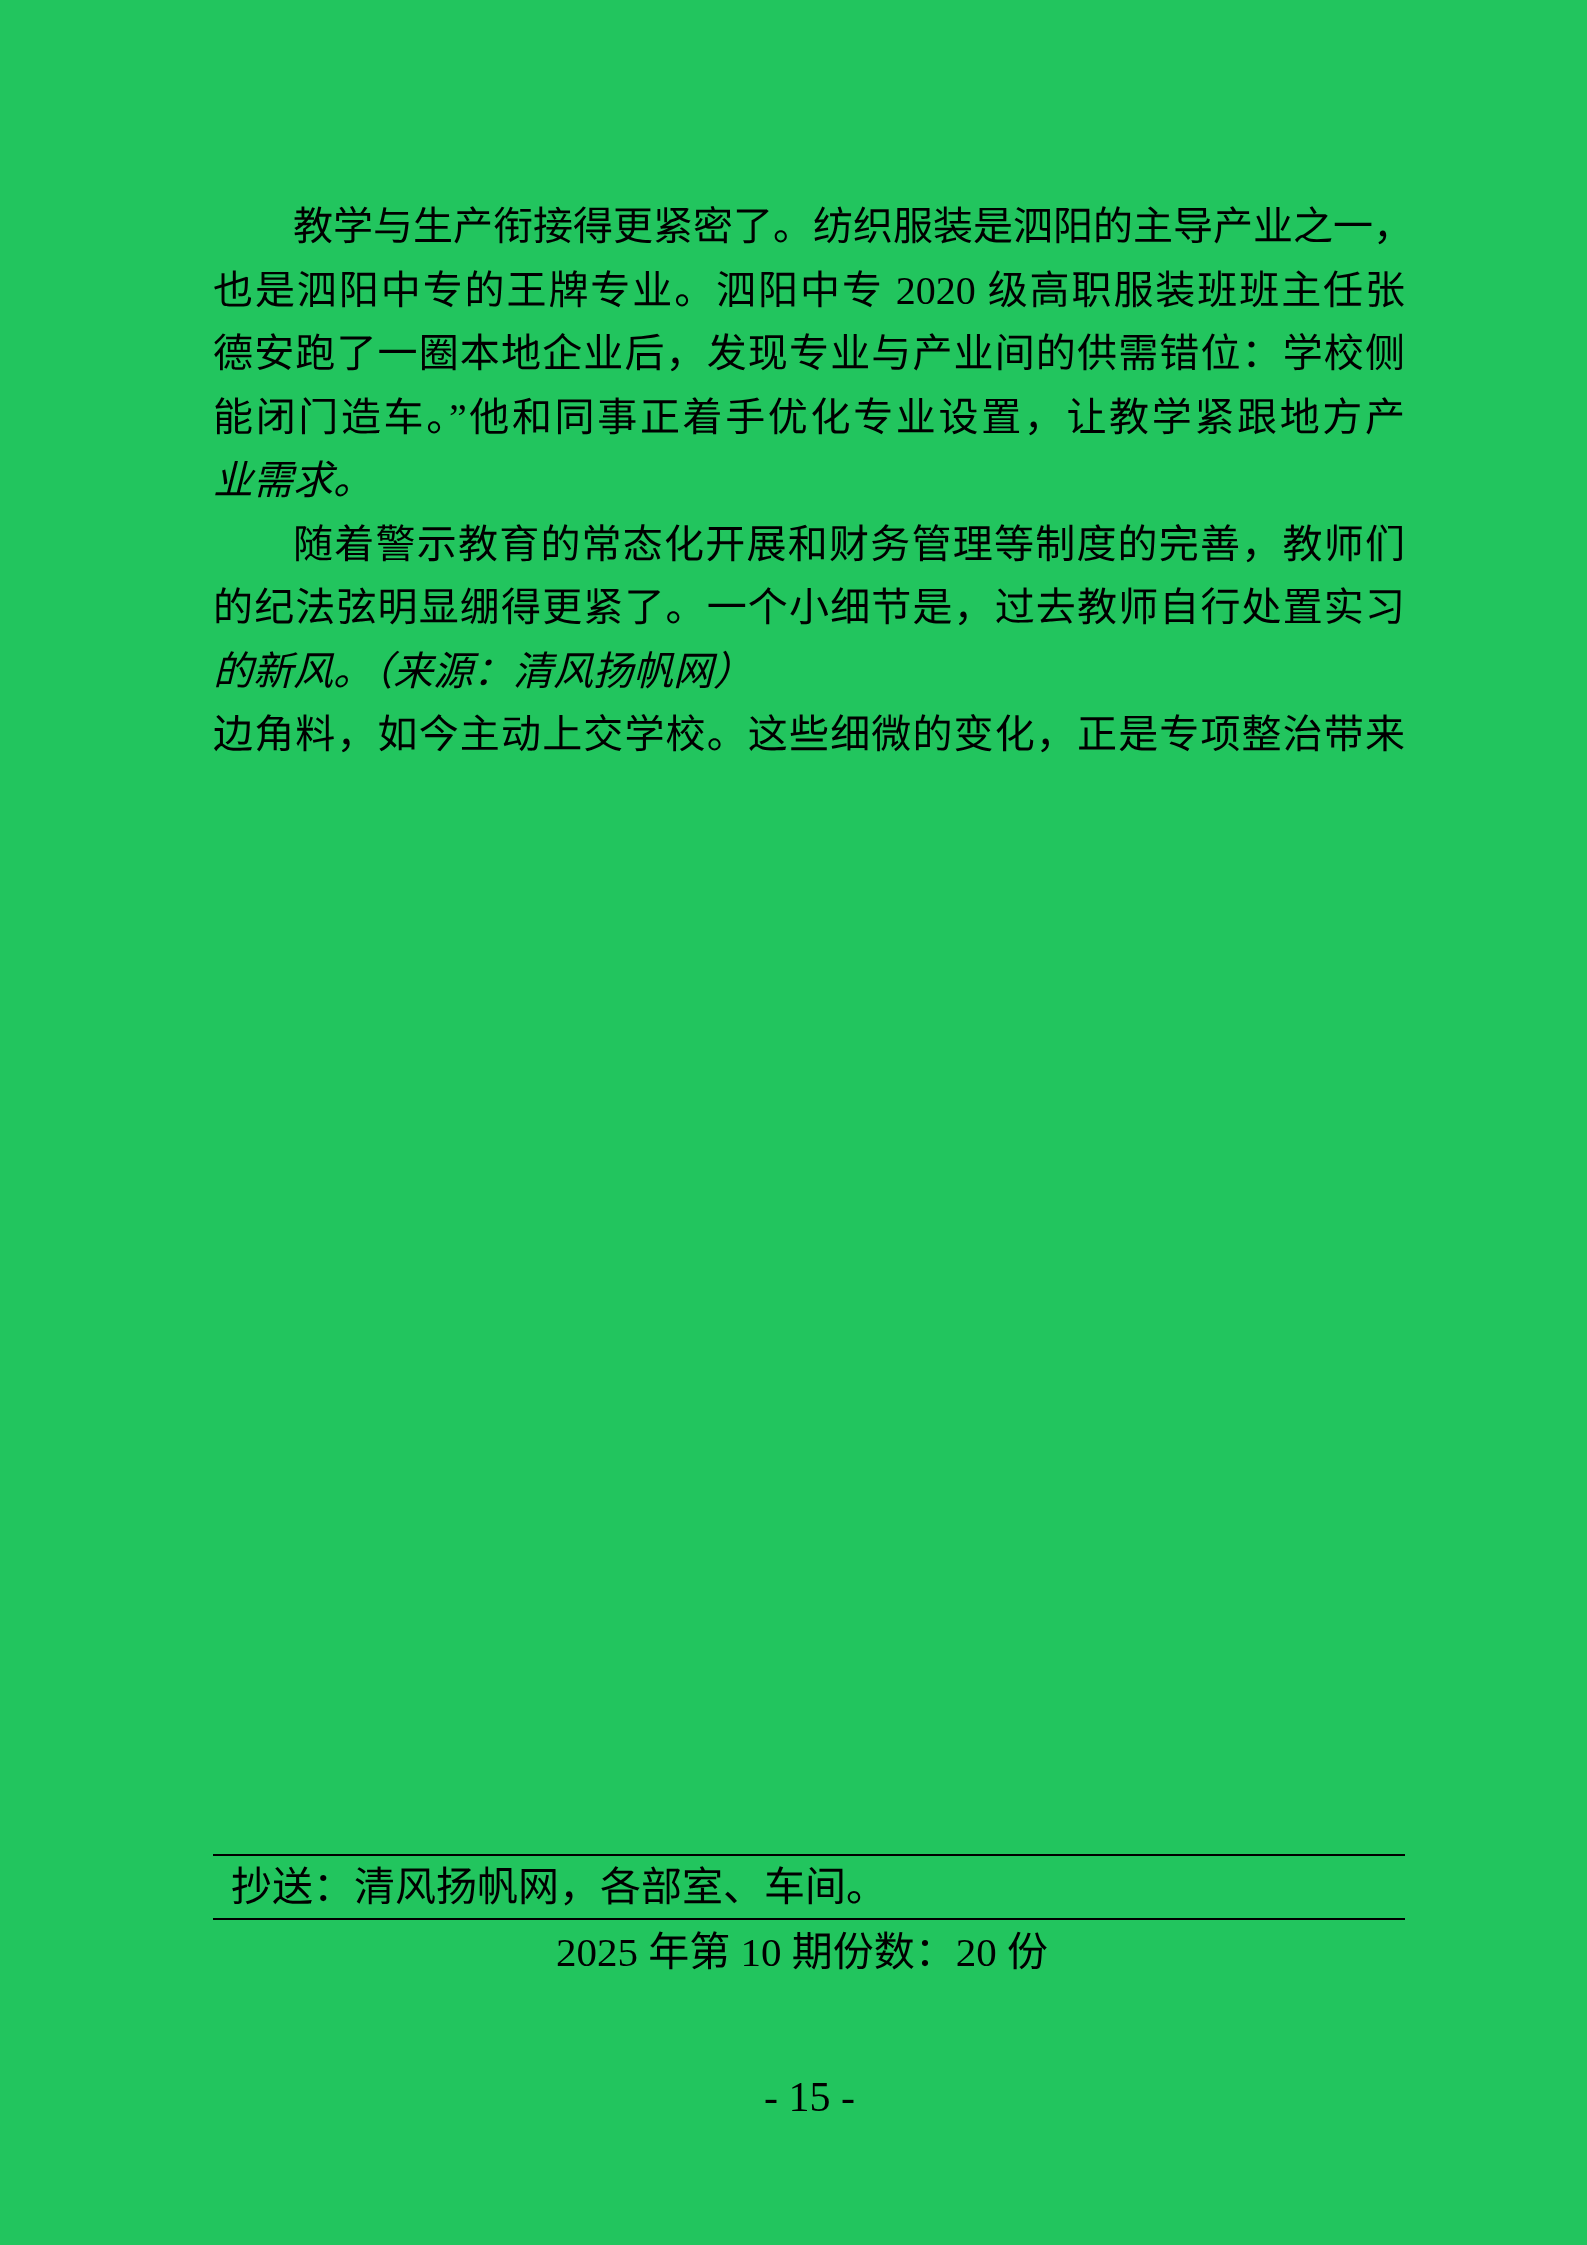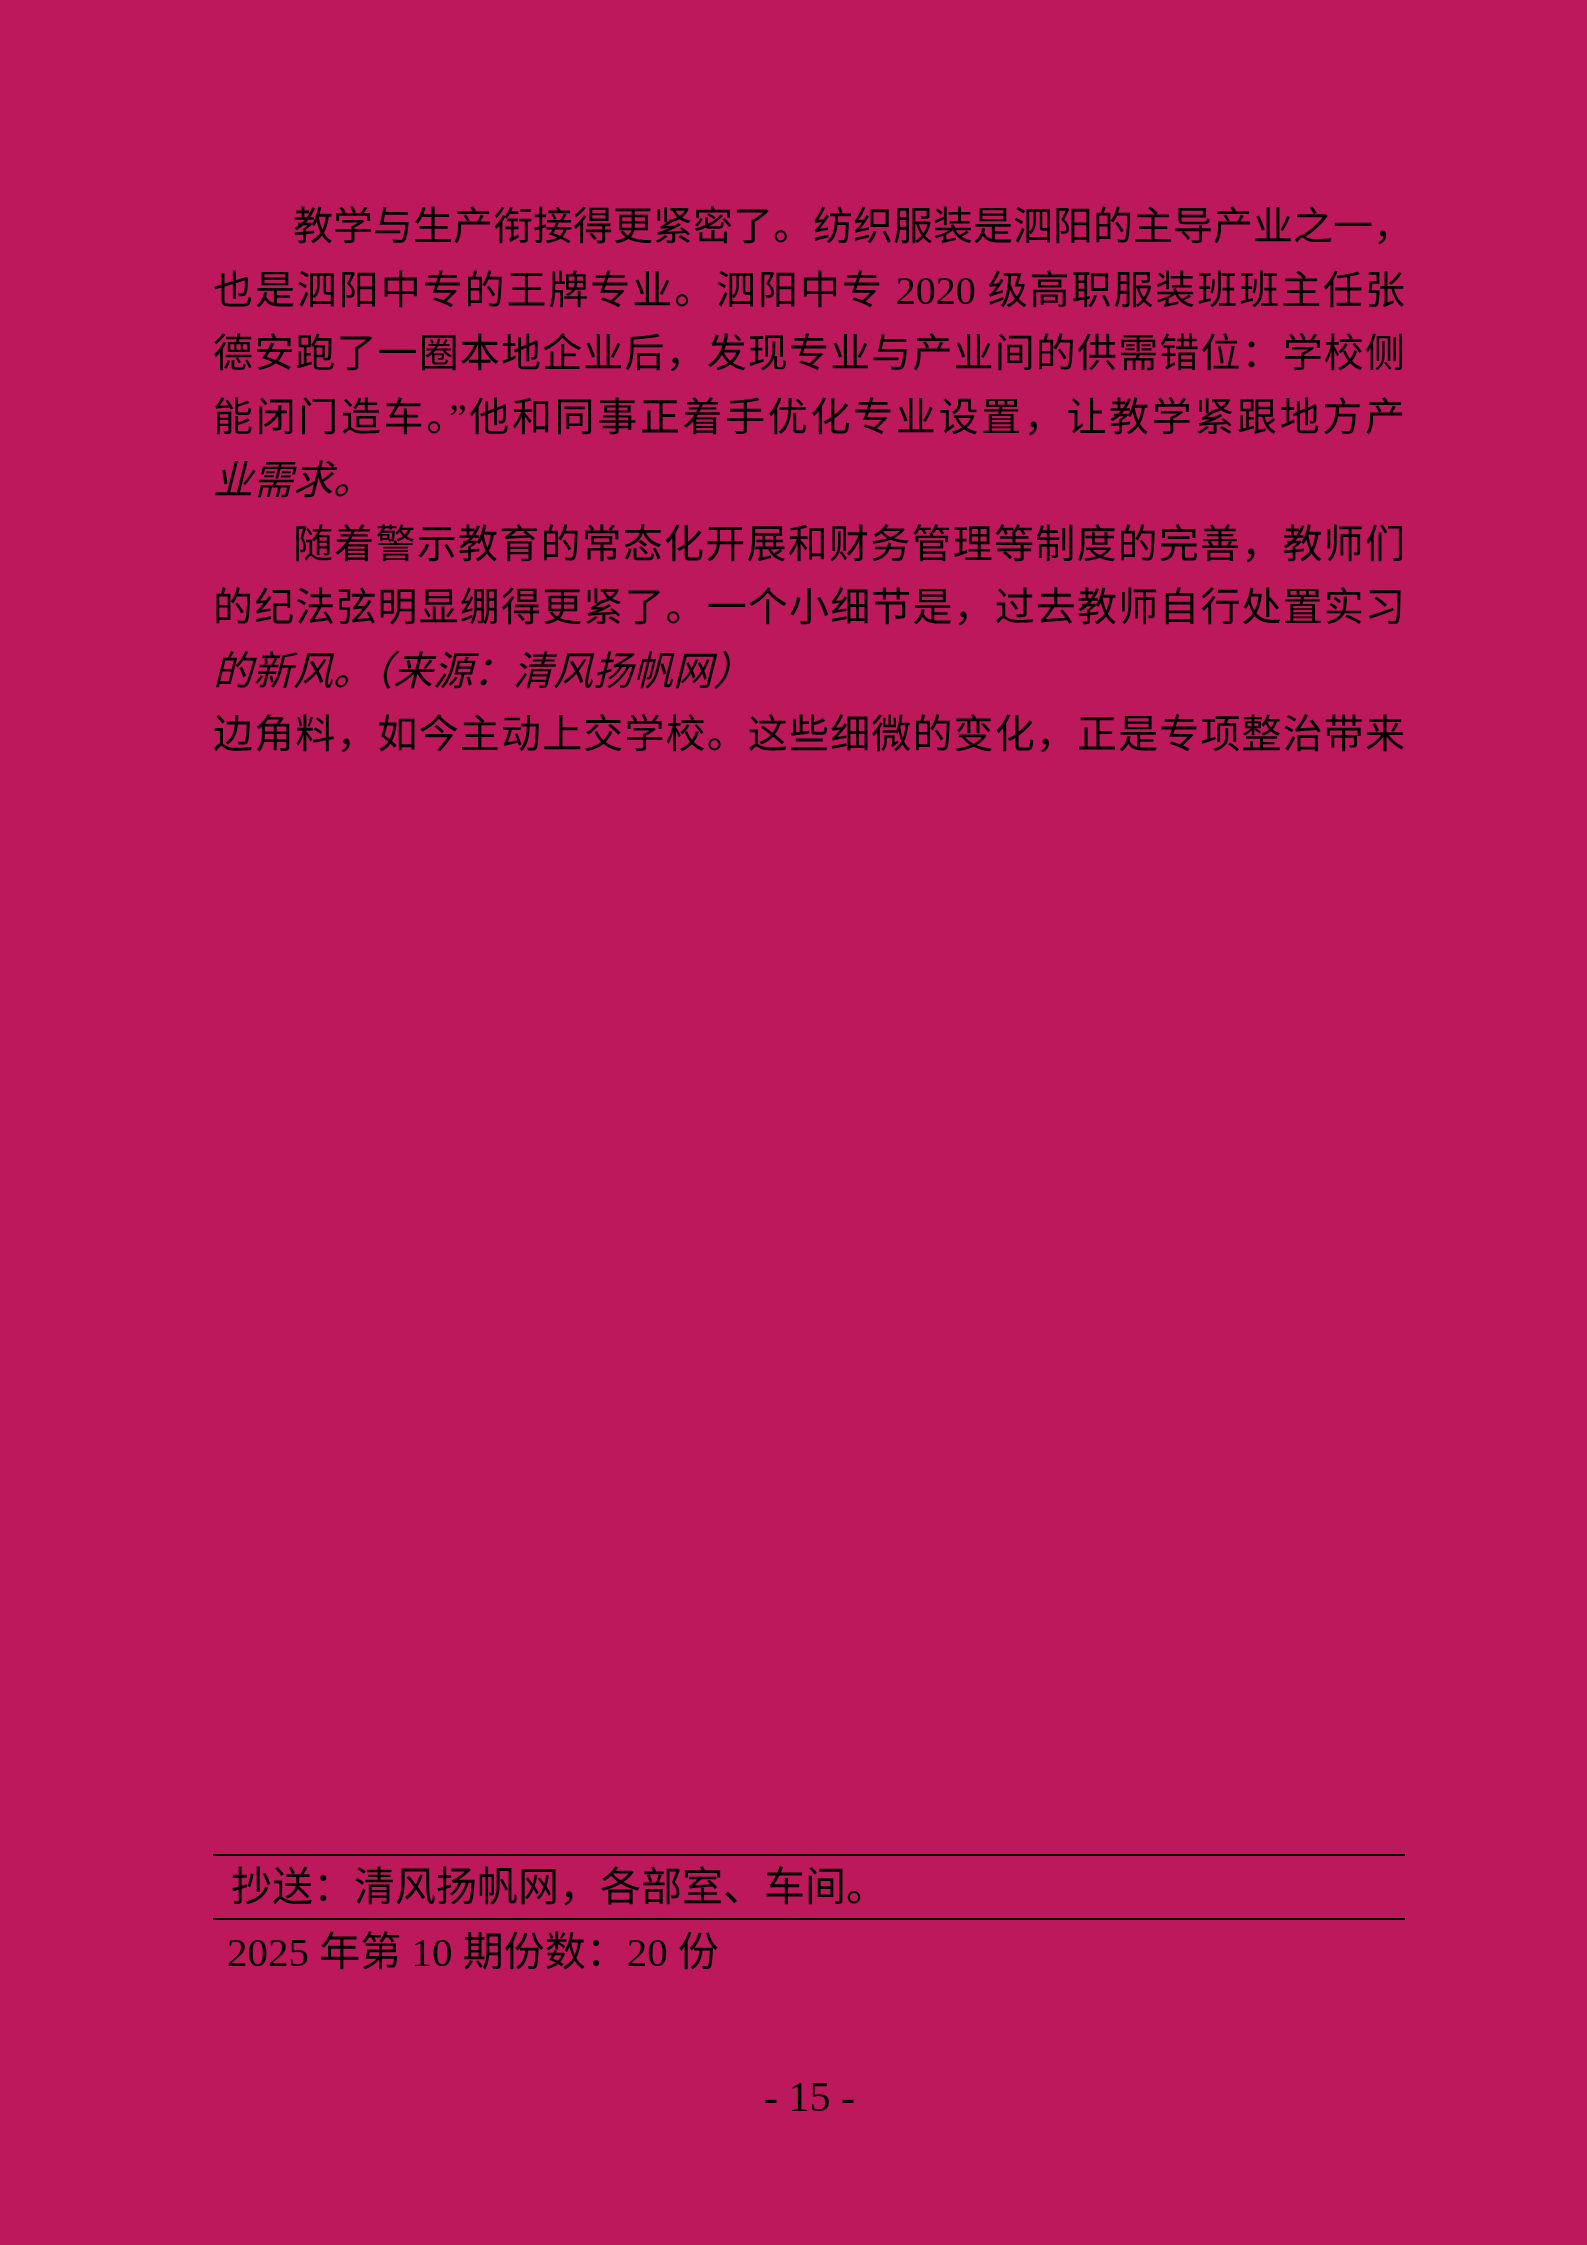"教学与生产衔接得更紧密了。纺织服装是泗阳的主导产业之一，" .page { background: #be185d -> #22c55e }
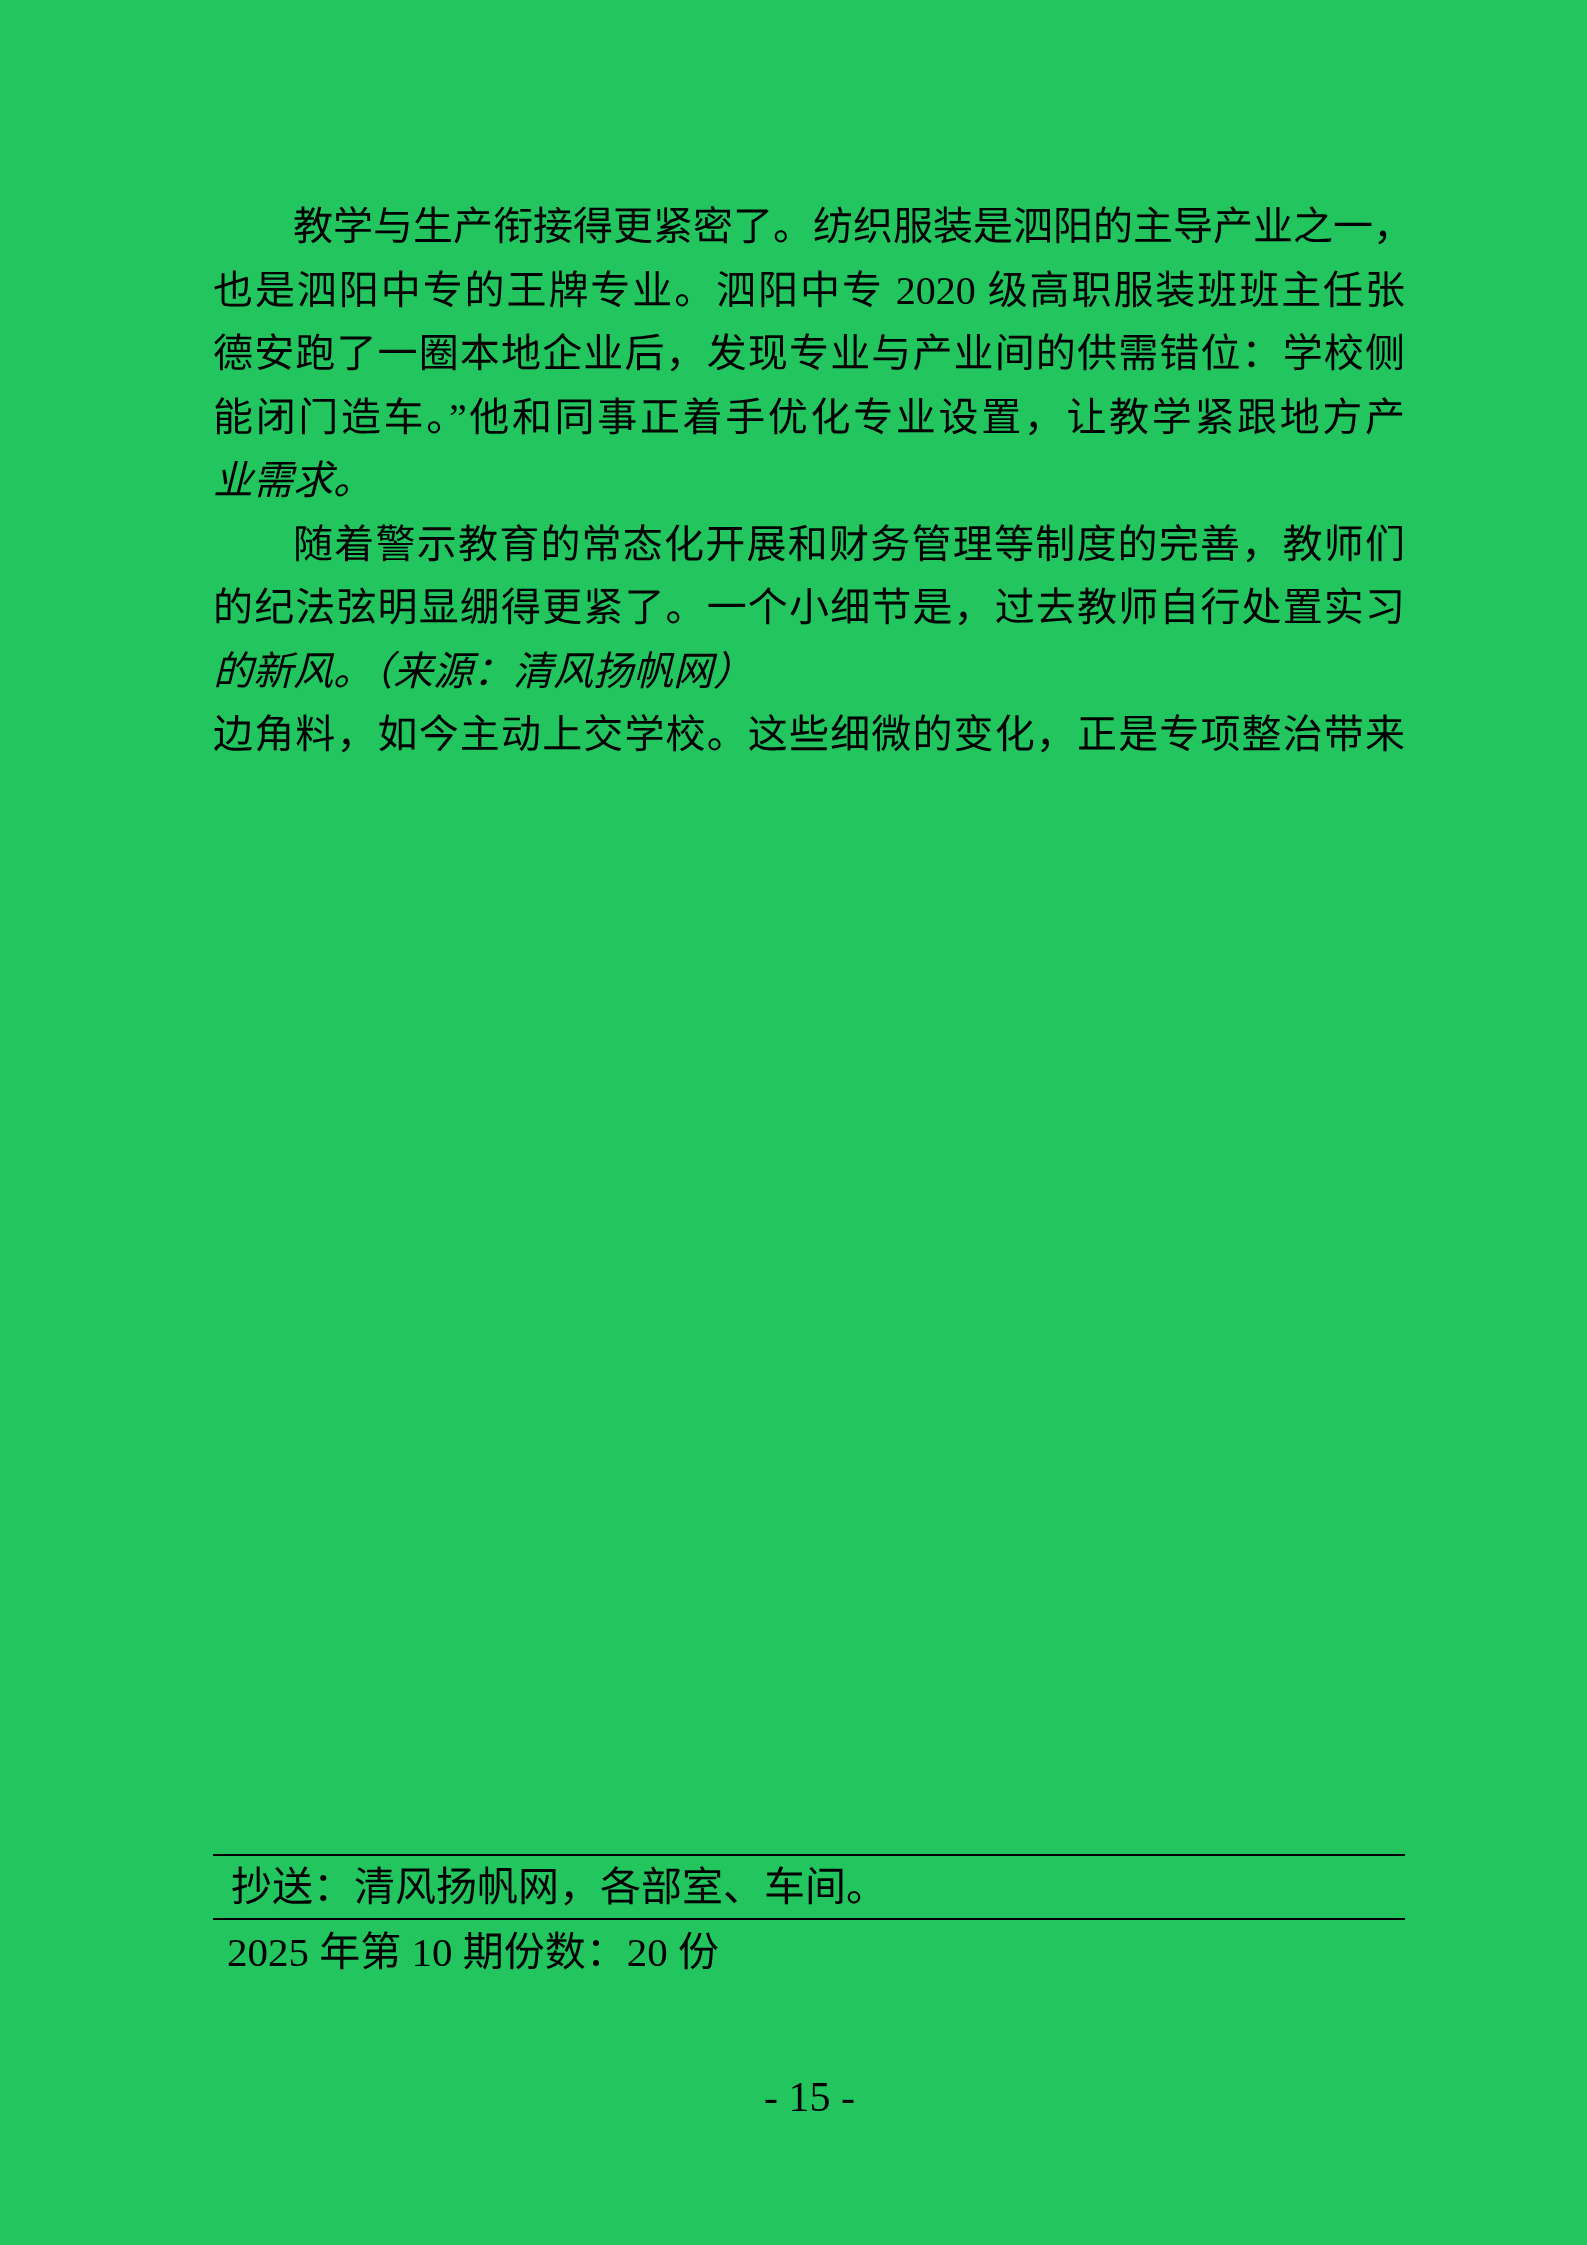"2025 年第 10 期" .footer-issue-row { justify-content: flex-start -> center }
